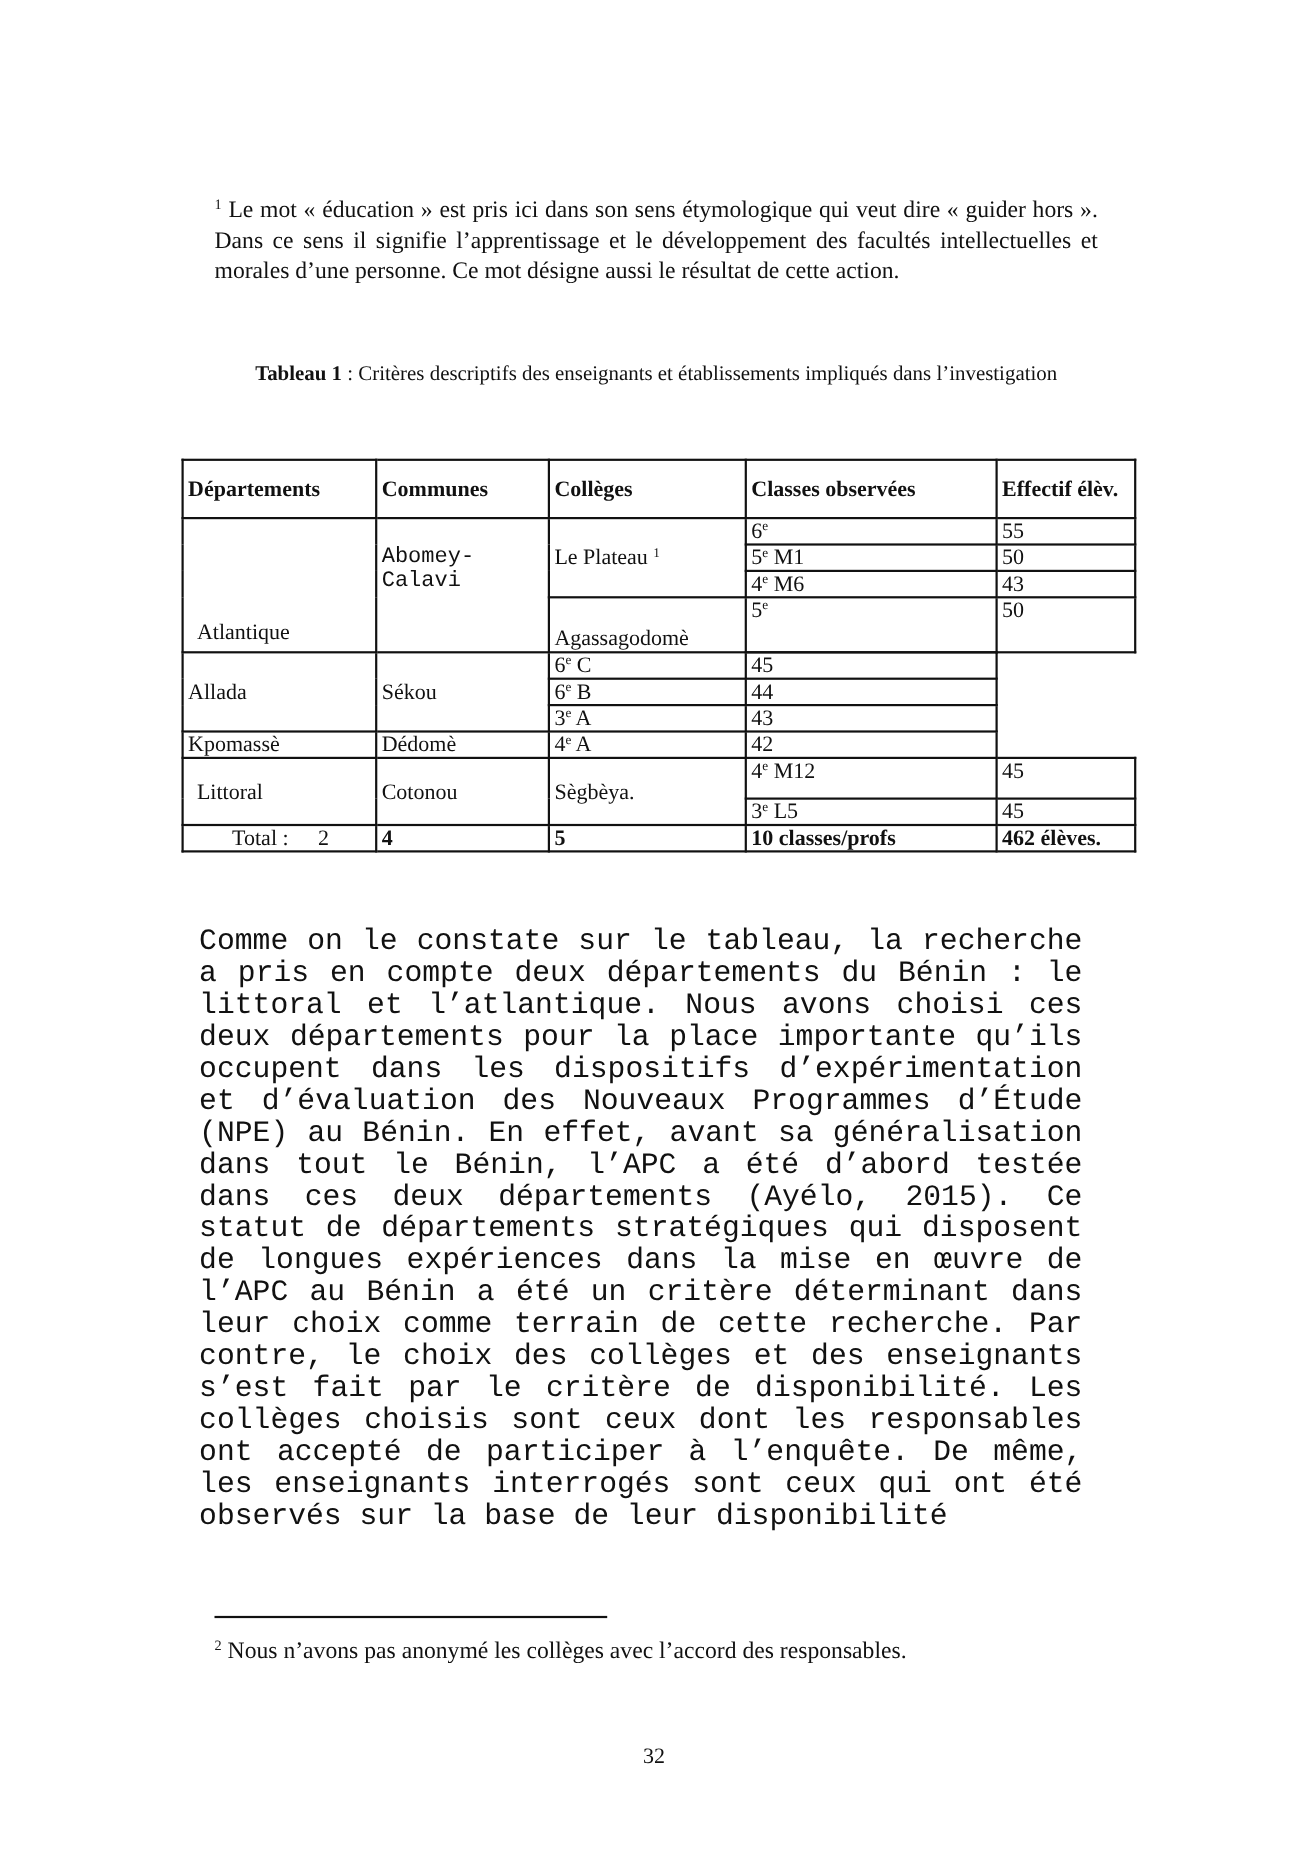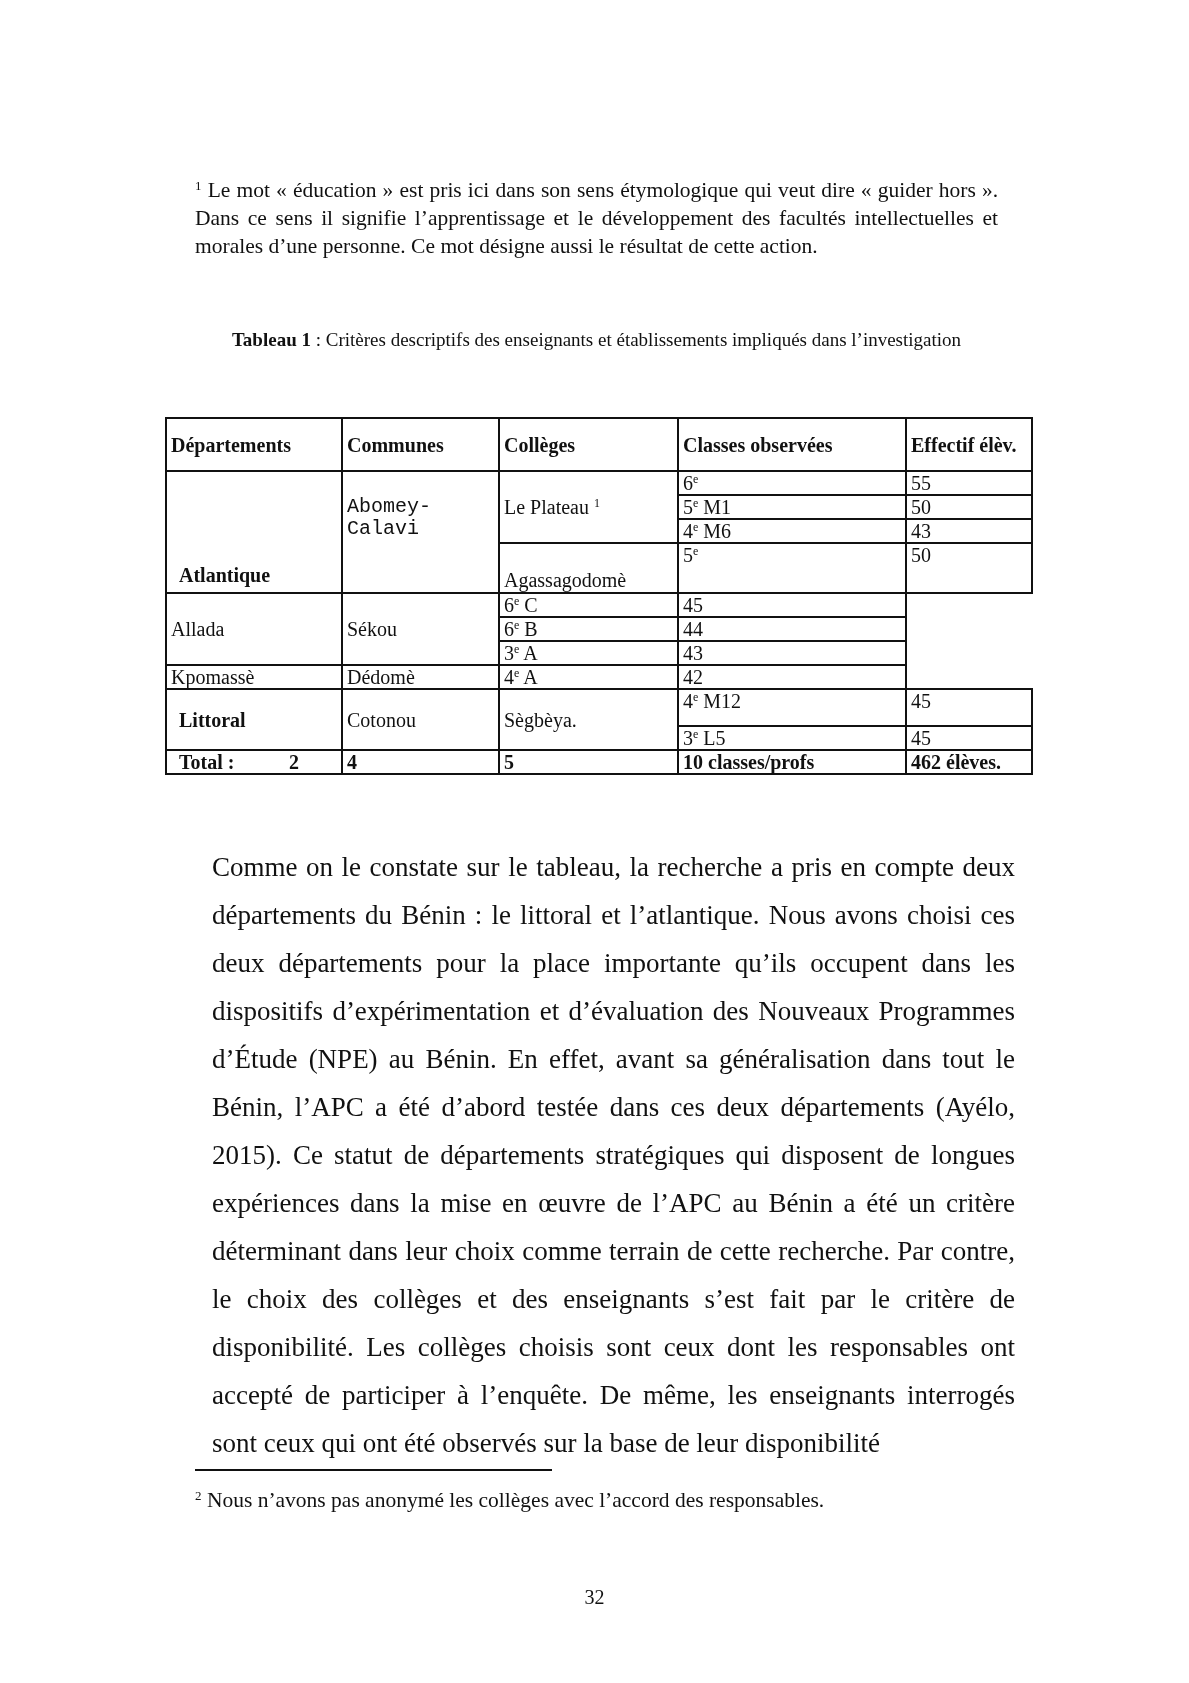"Atlantique" .dep { font-weight: bold -> normal }
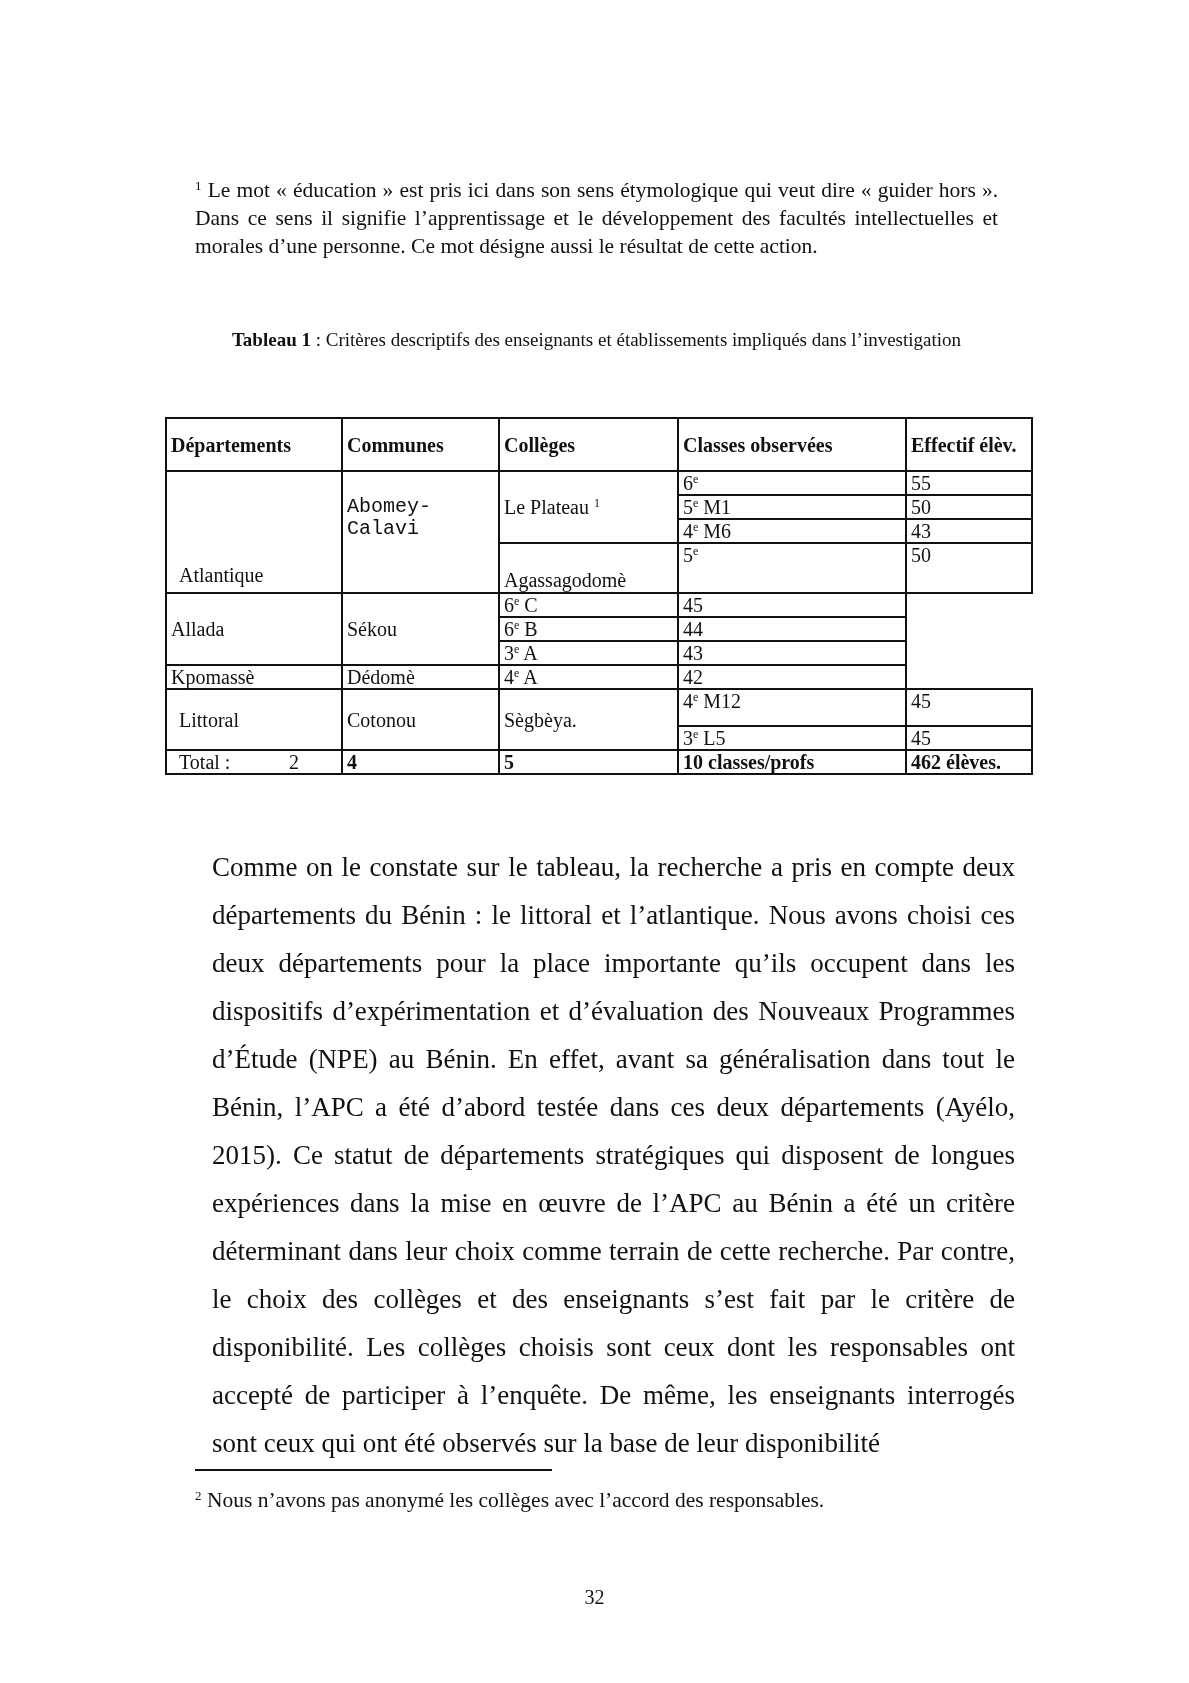"Total :" .total-cell { margin-left: none -> 32px }
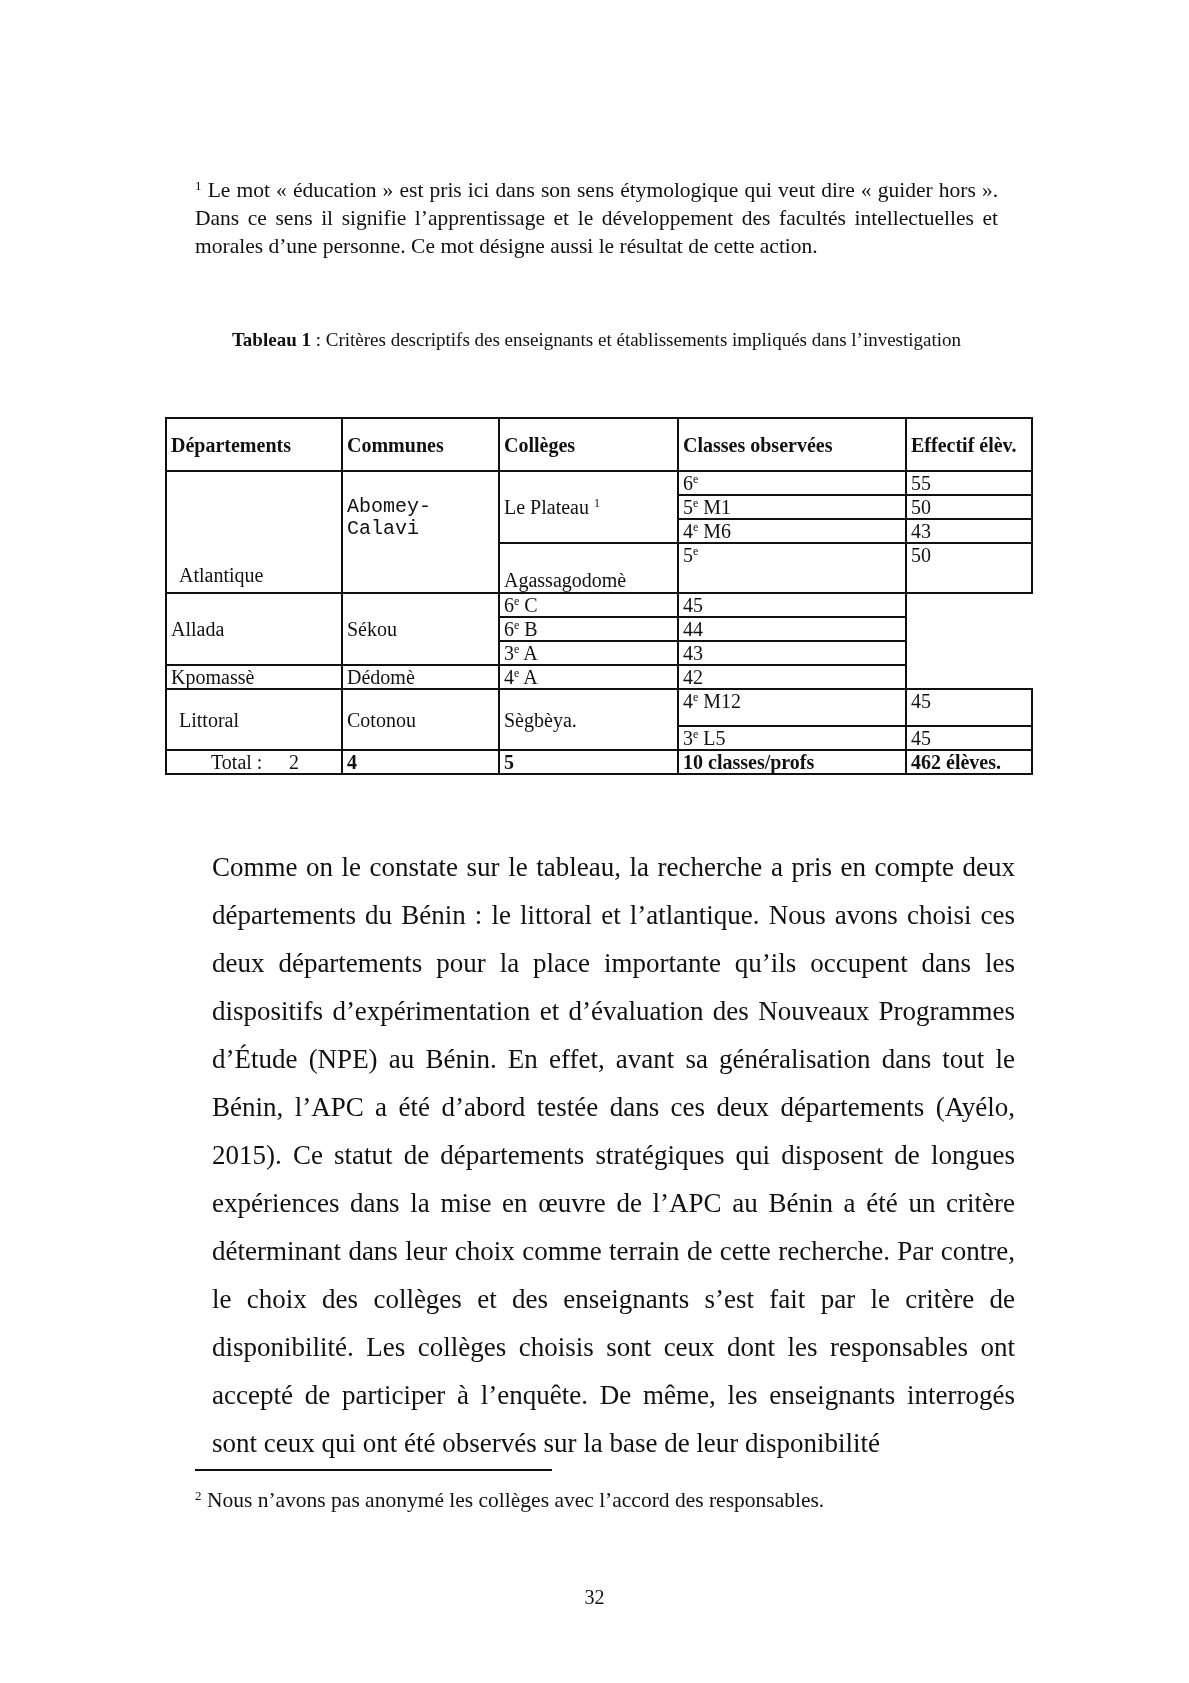"Comme on le constate sur" .body-text { font-family: none -> Liberation Mono, monospace; left: 212px -> 181px; line-height: 48px -> 29px }
